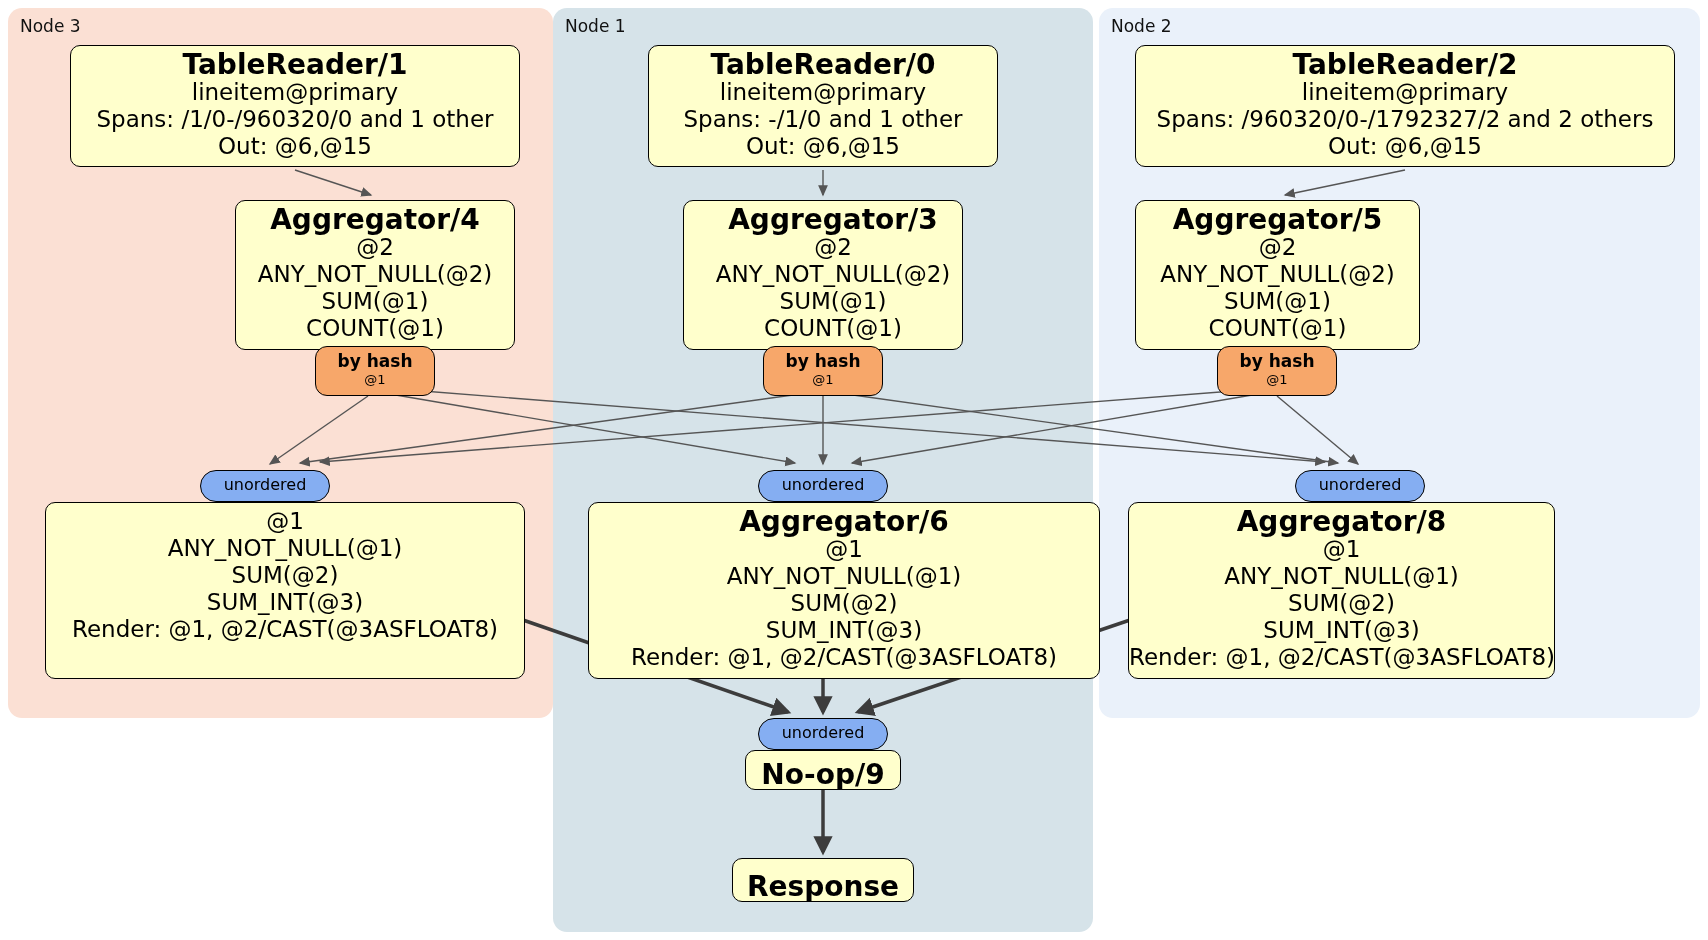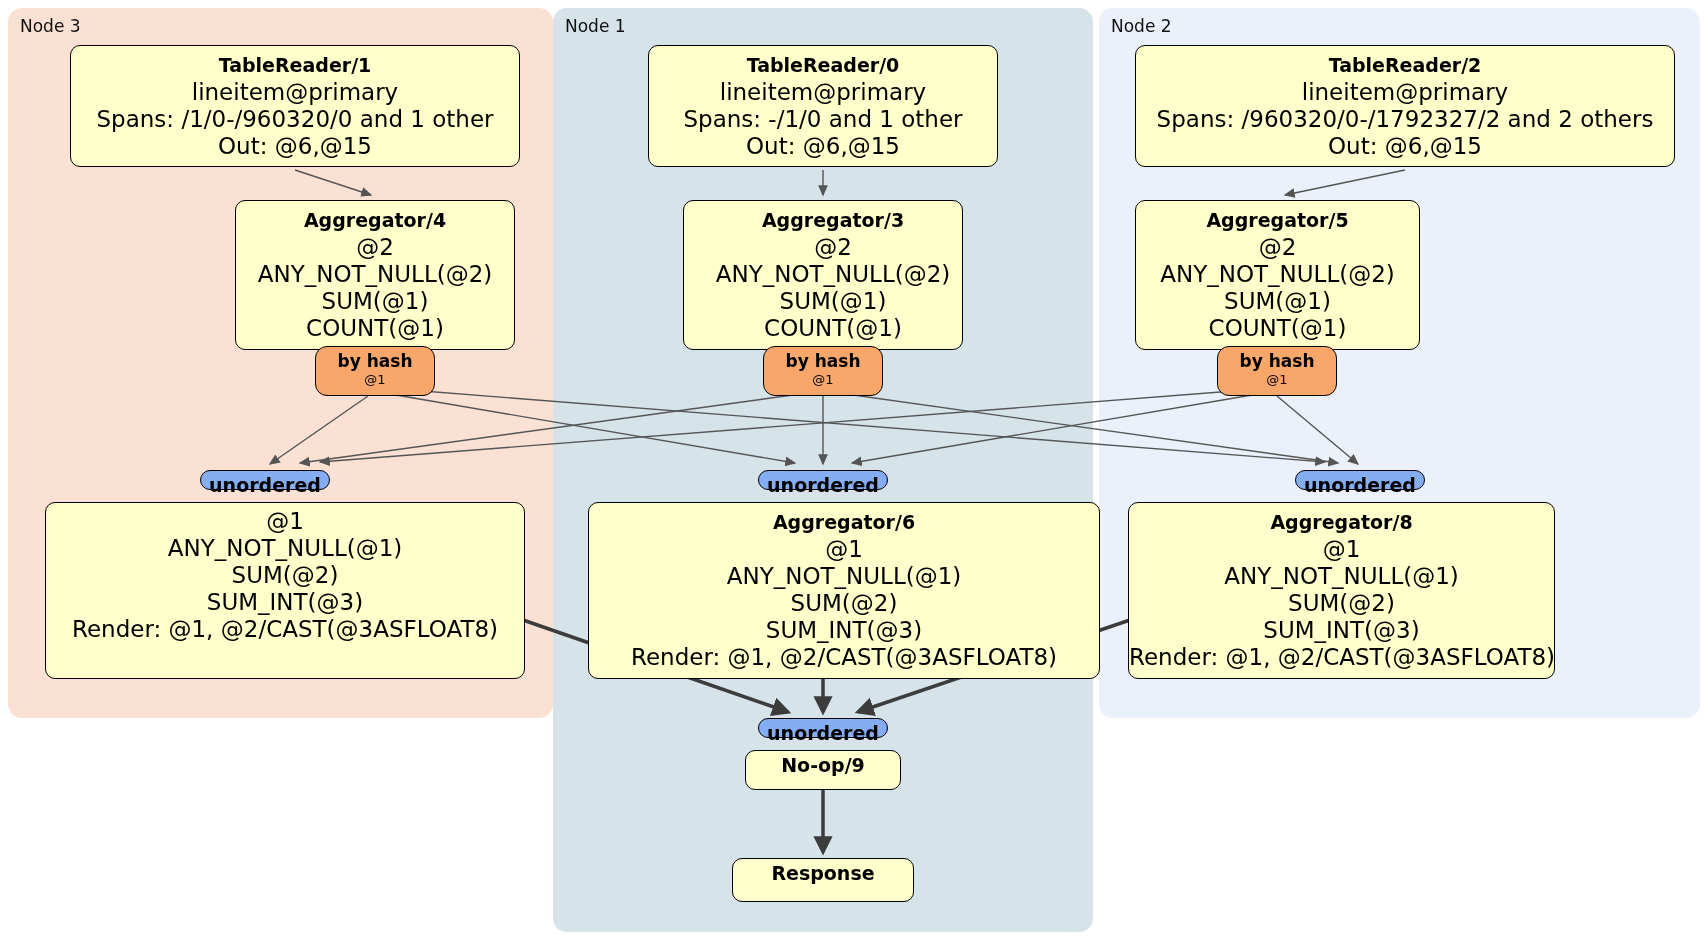"TableReader/1" .proc-title { font-size: 19px -> 28px }
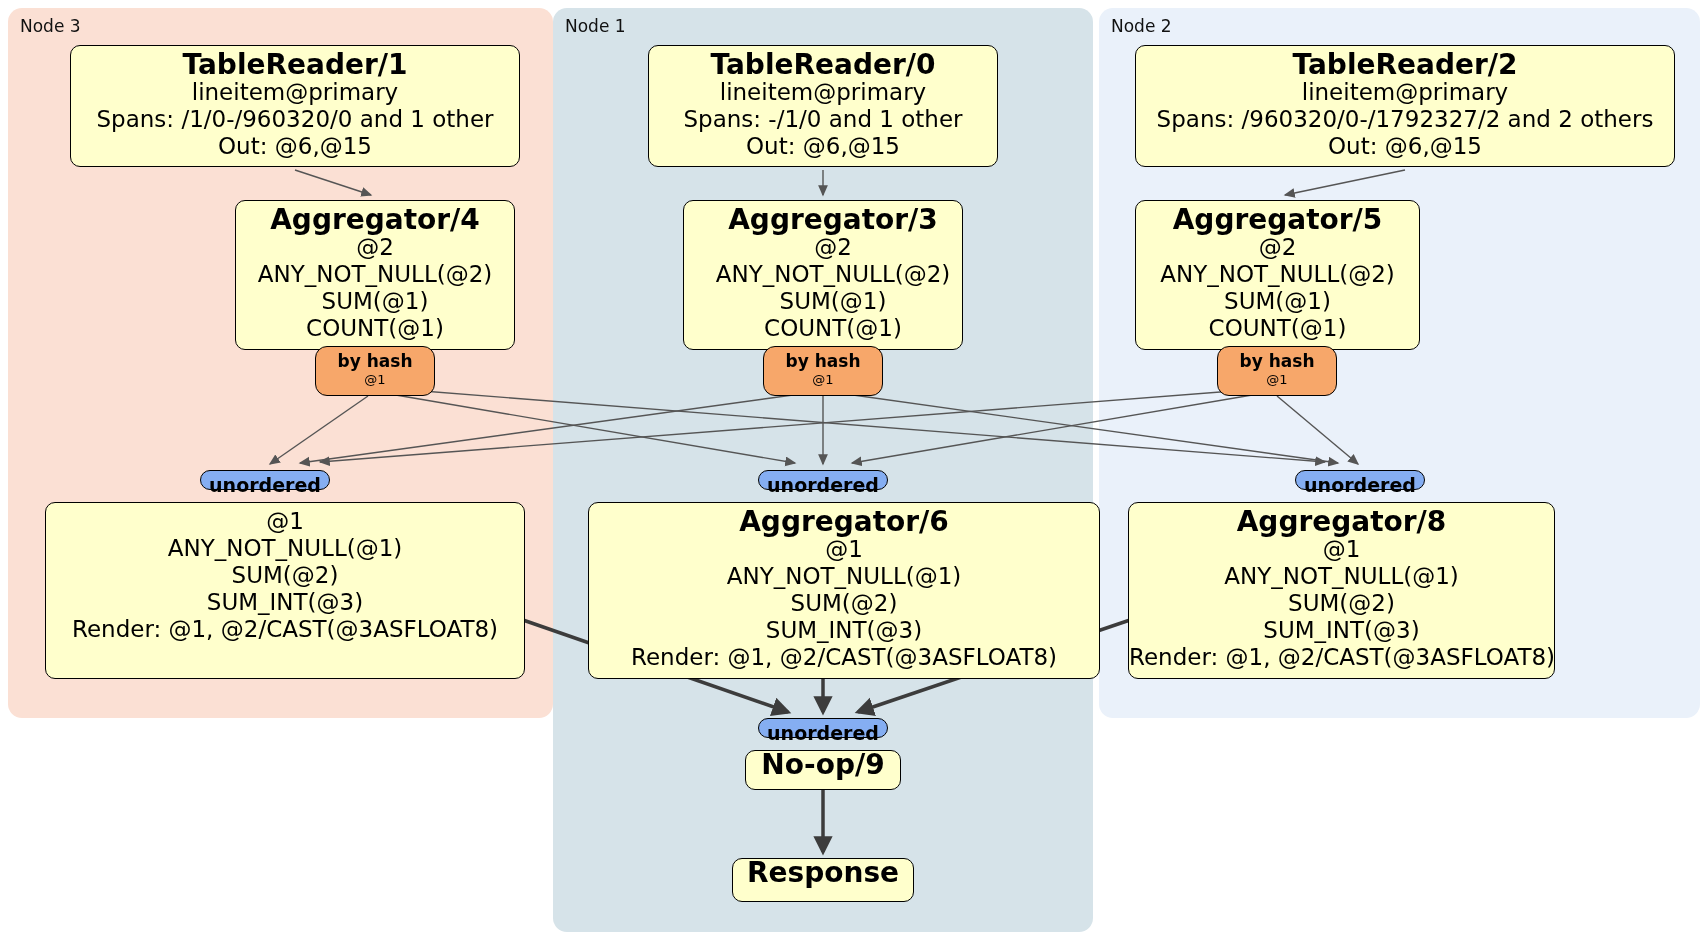"unordered" .pill-unordered { font-size: 19px -> 16px; font-weight: bold -> normal; height: 20px -> 32px }
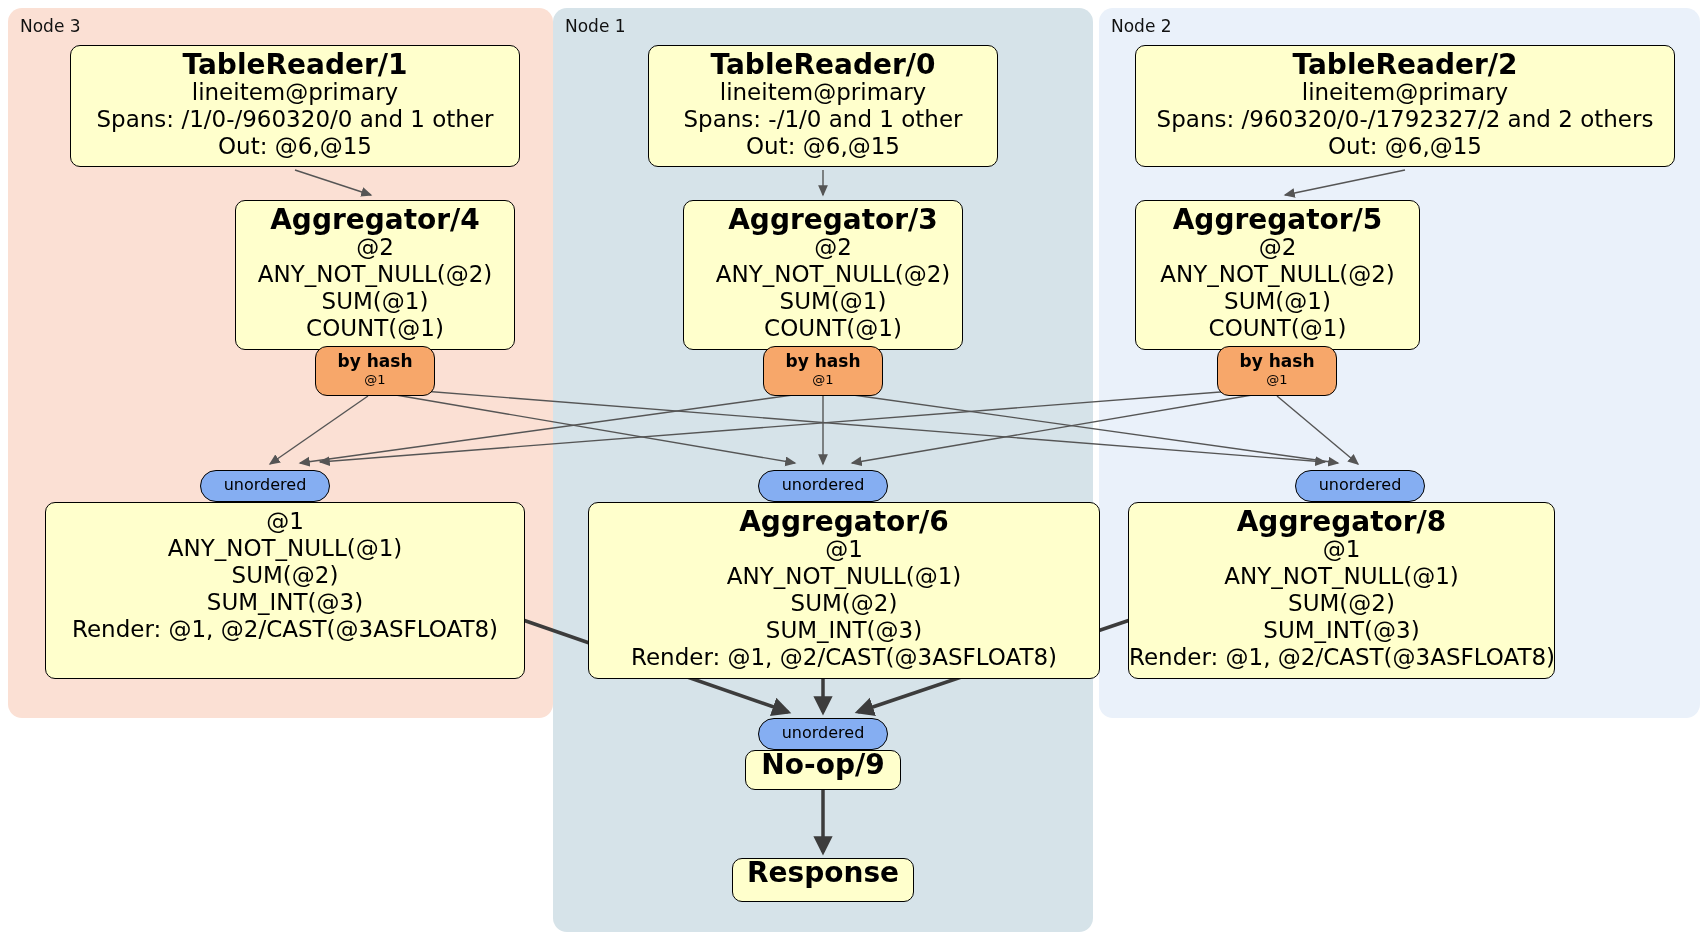"No-op/9" .proc-single { align-items: flex-start -> flex-end }
